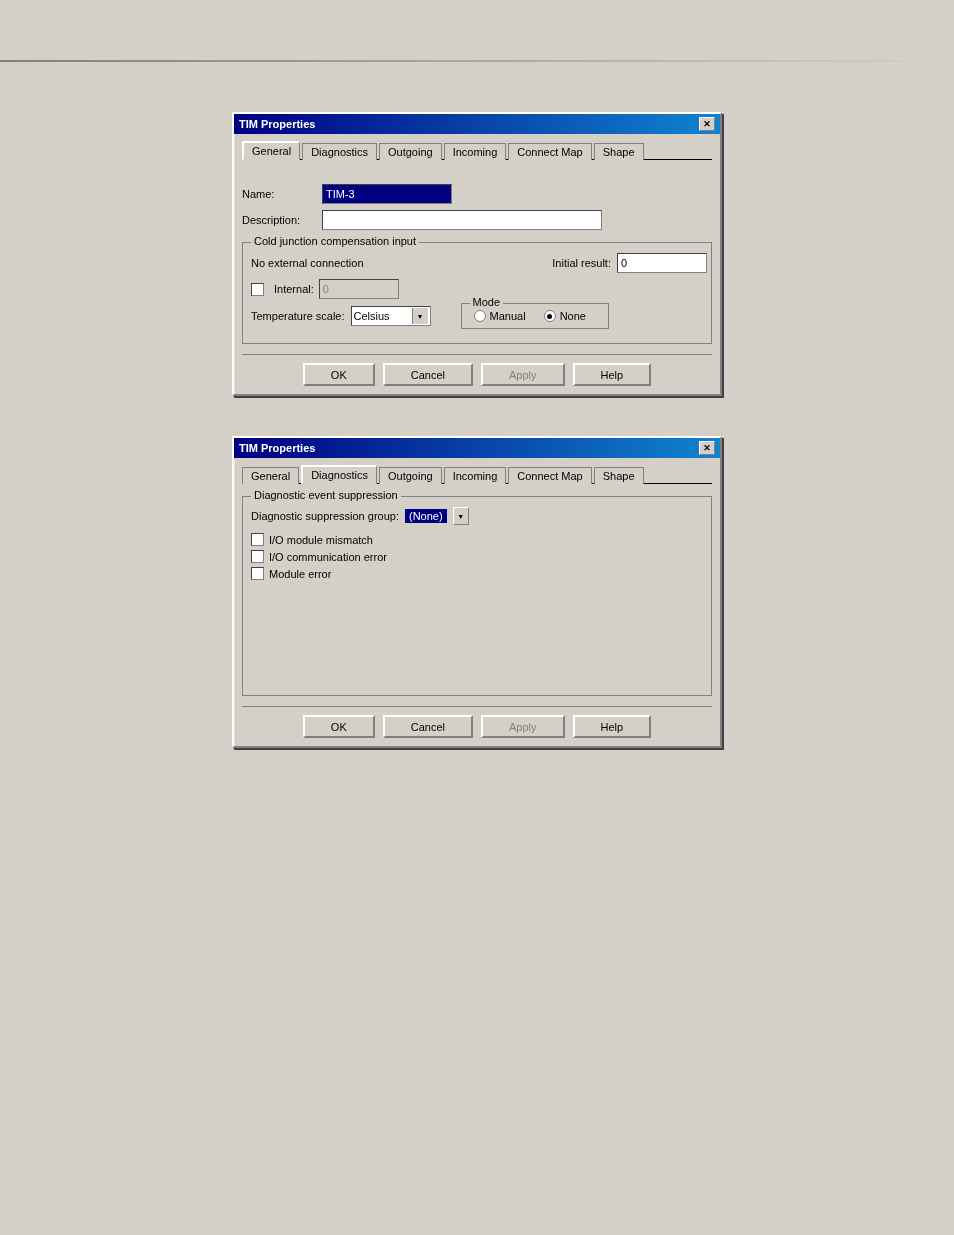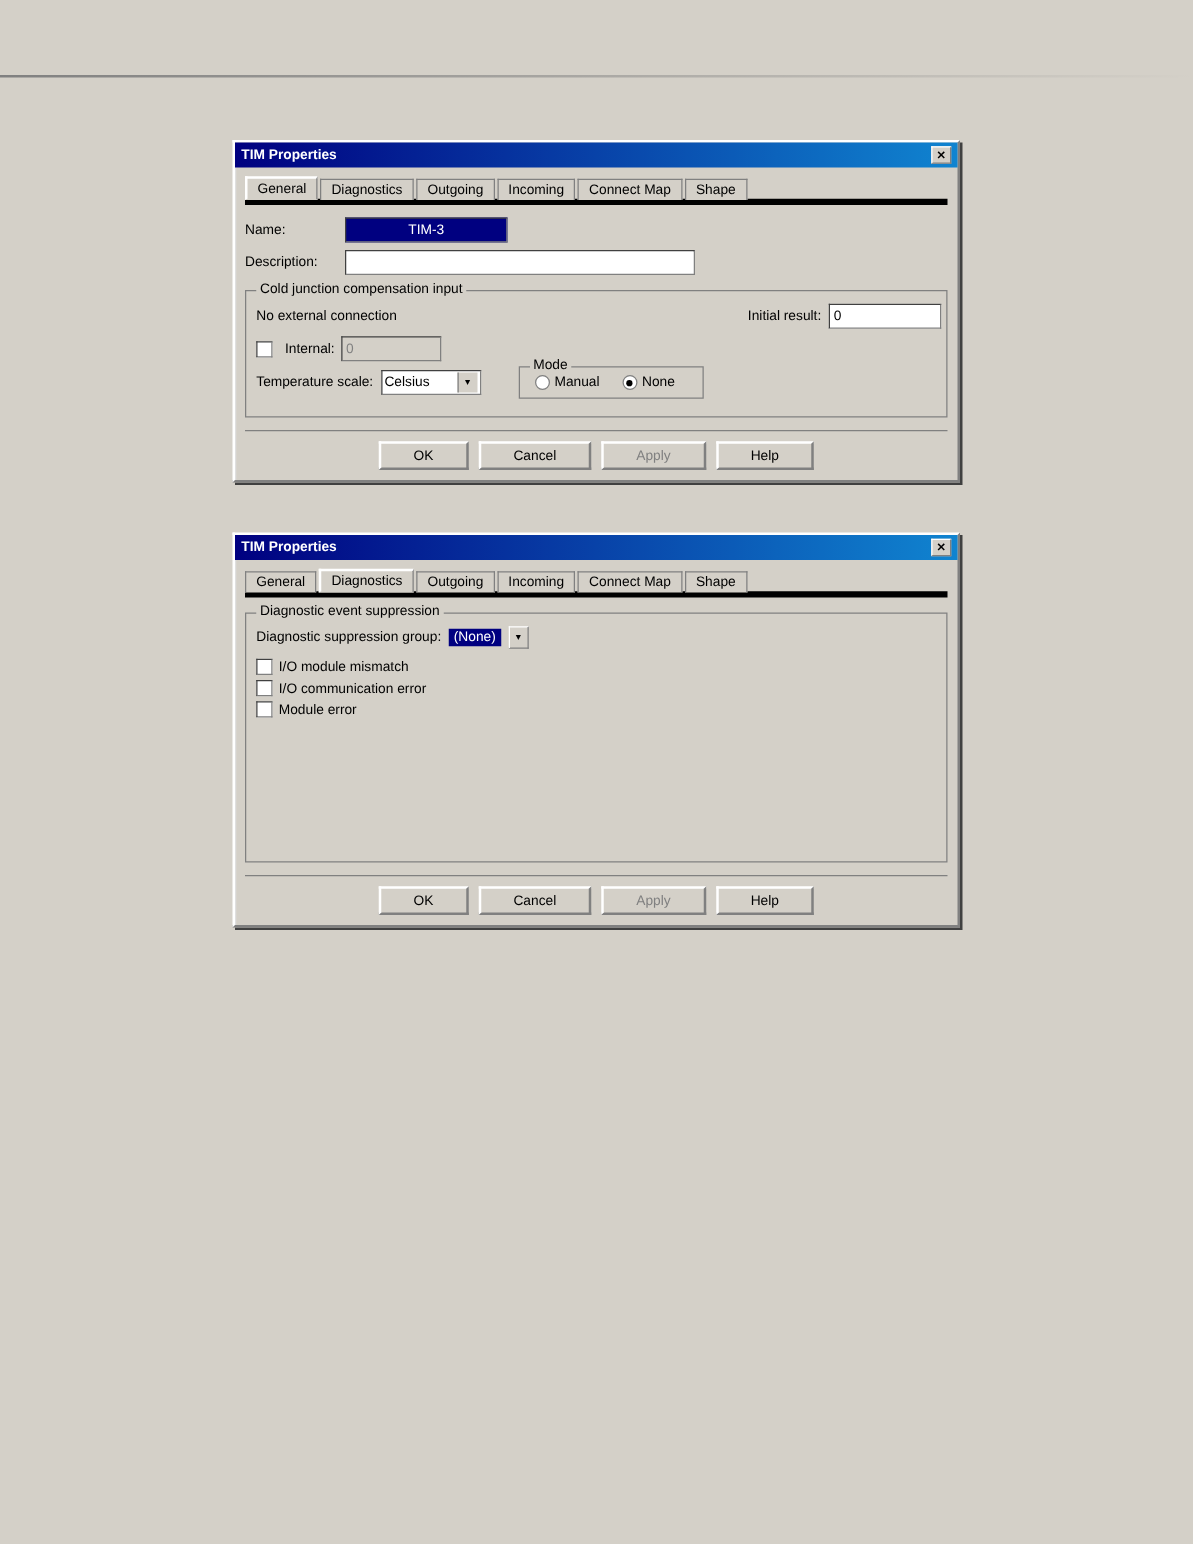"TIM Properties" .dialog { width: 582px -> 490px }
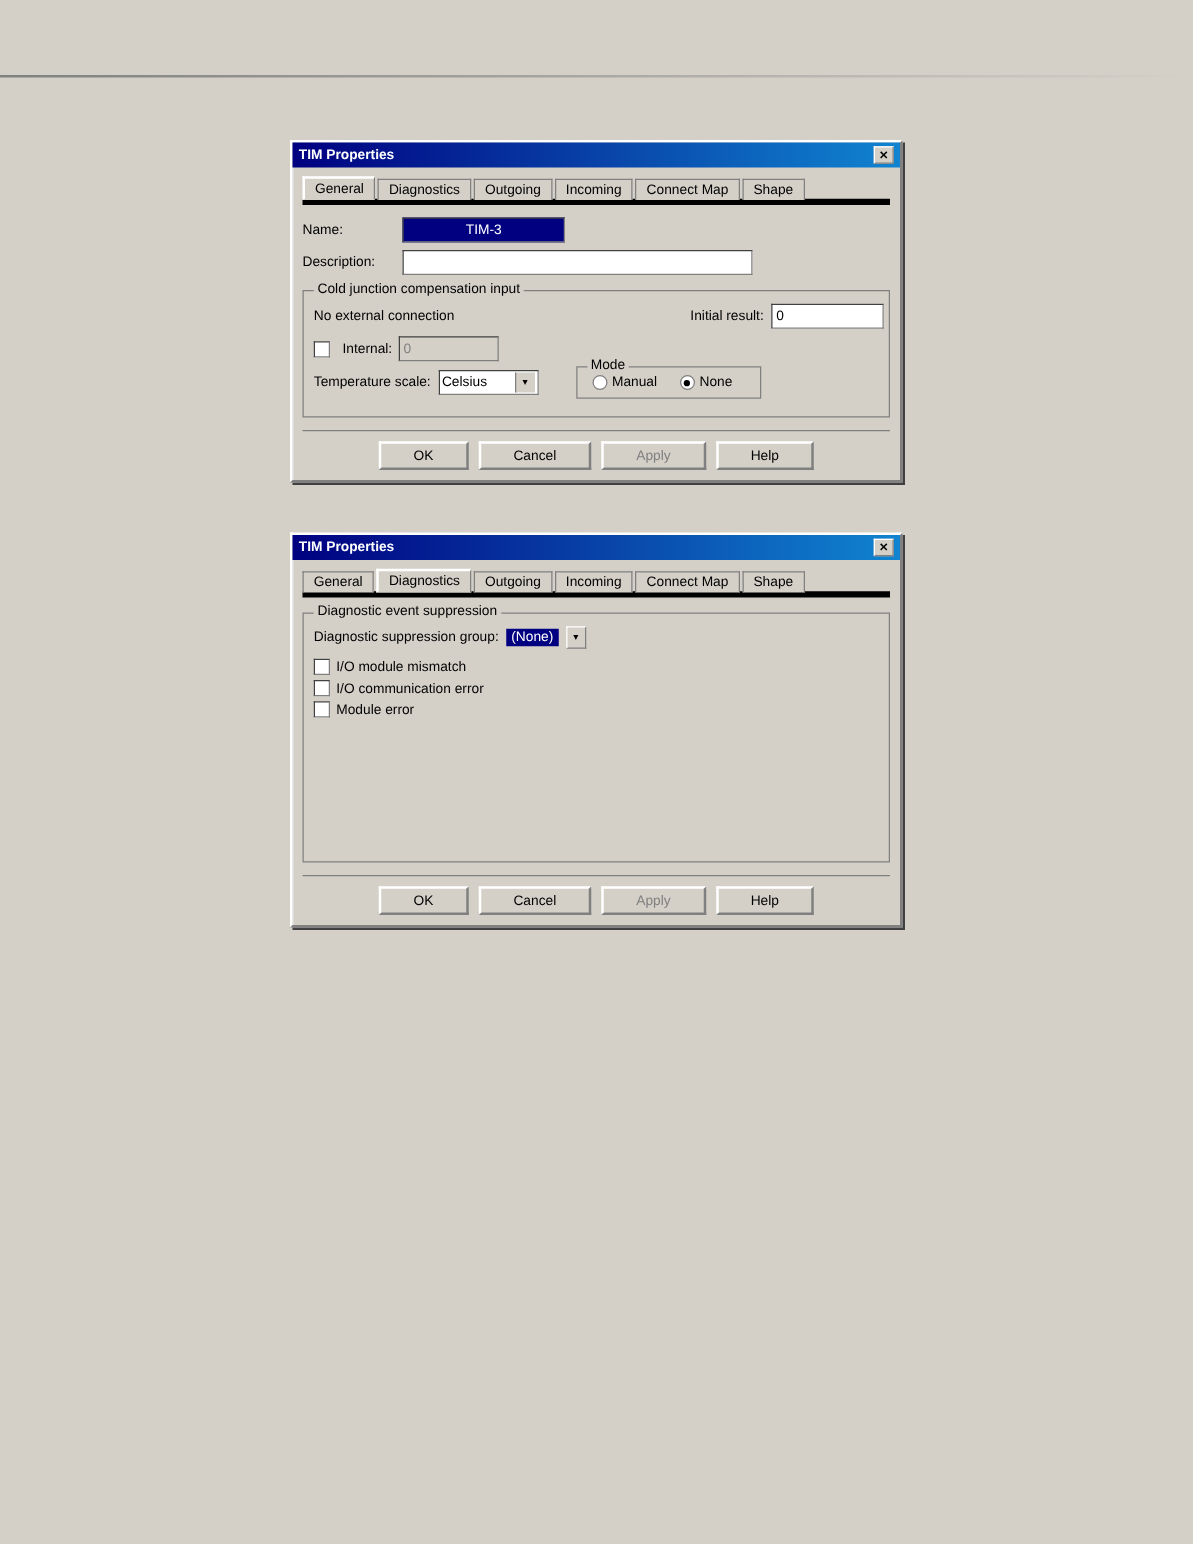"General" .tab-strip { border-bottom: 5px solid #000000 -> 1px solid #000000 }
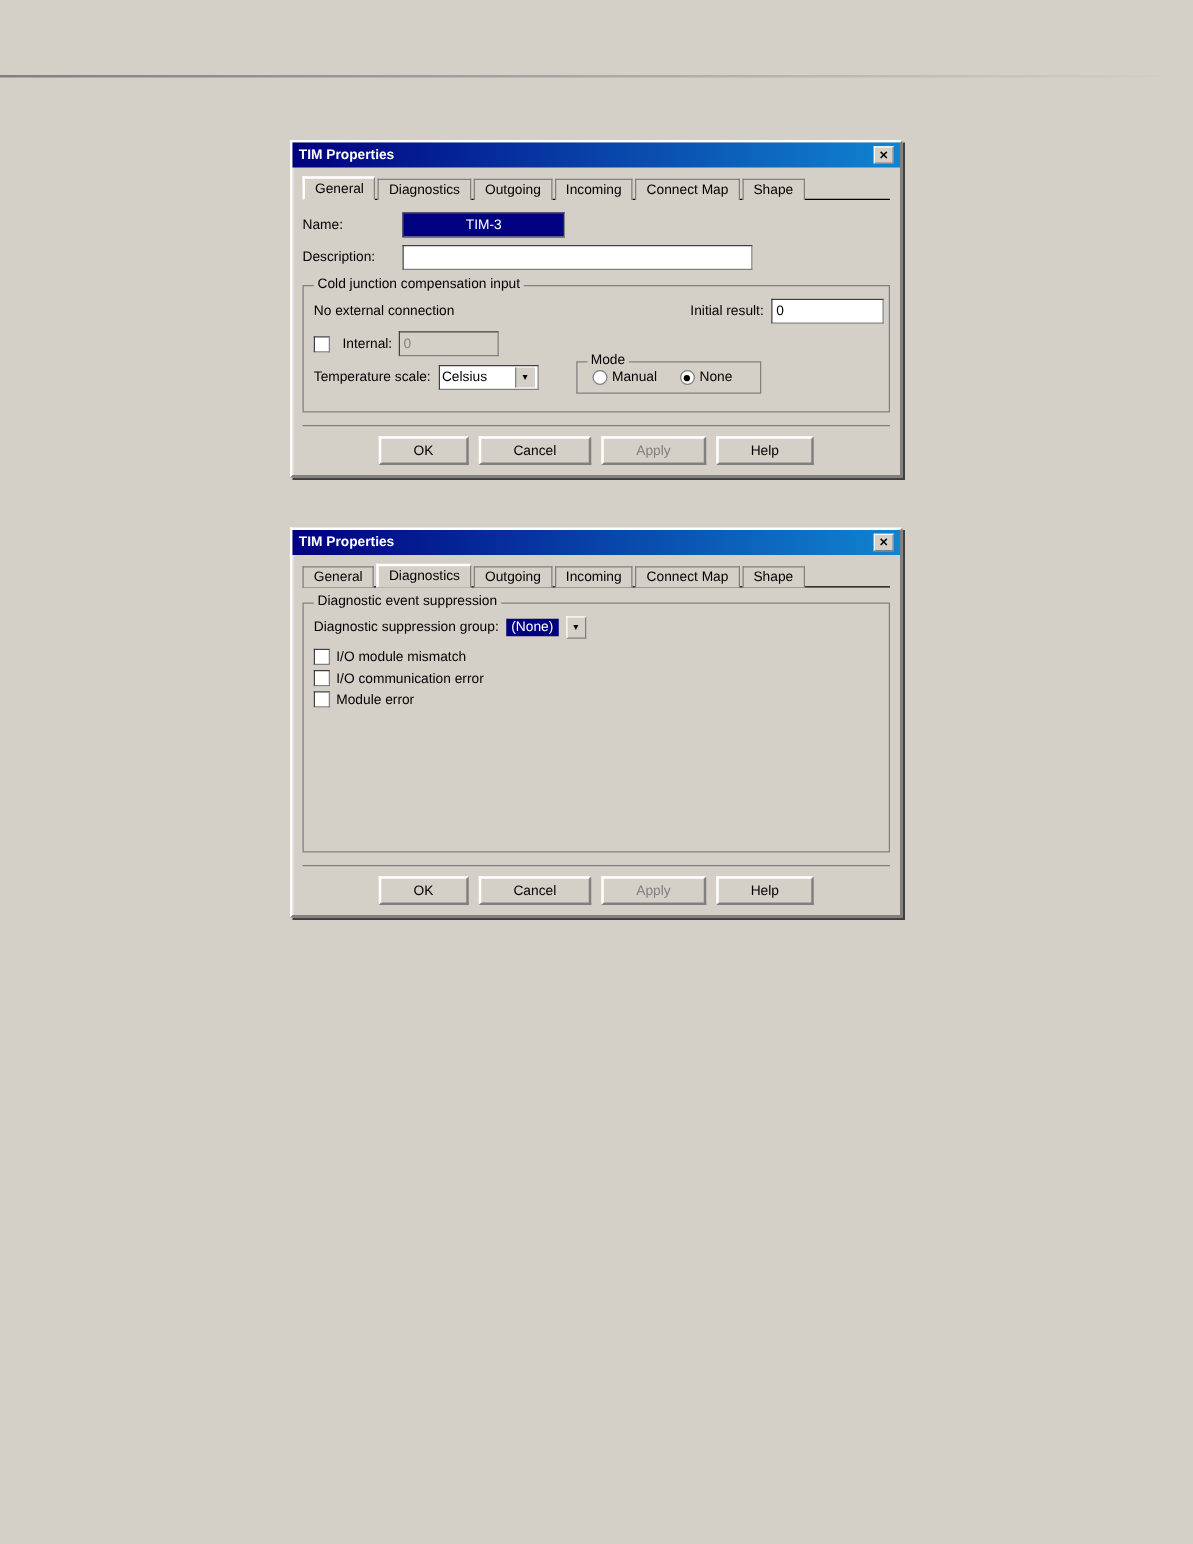"Name:" div.form-row { margin-top: 10px -> 24px }
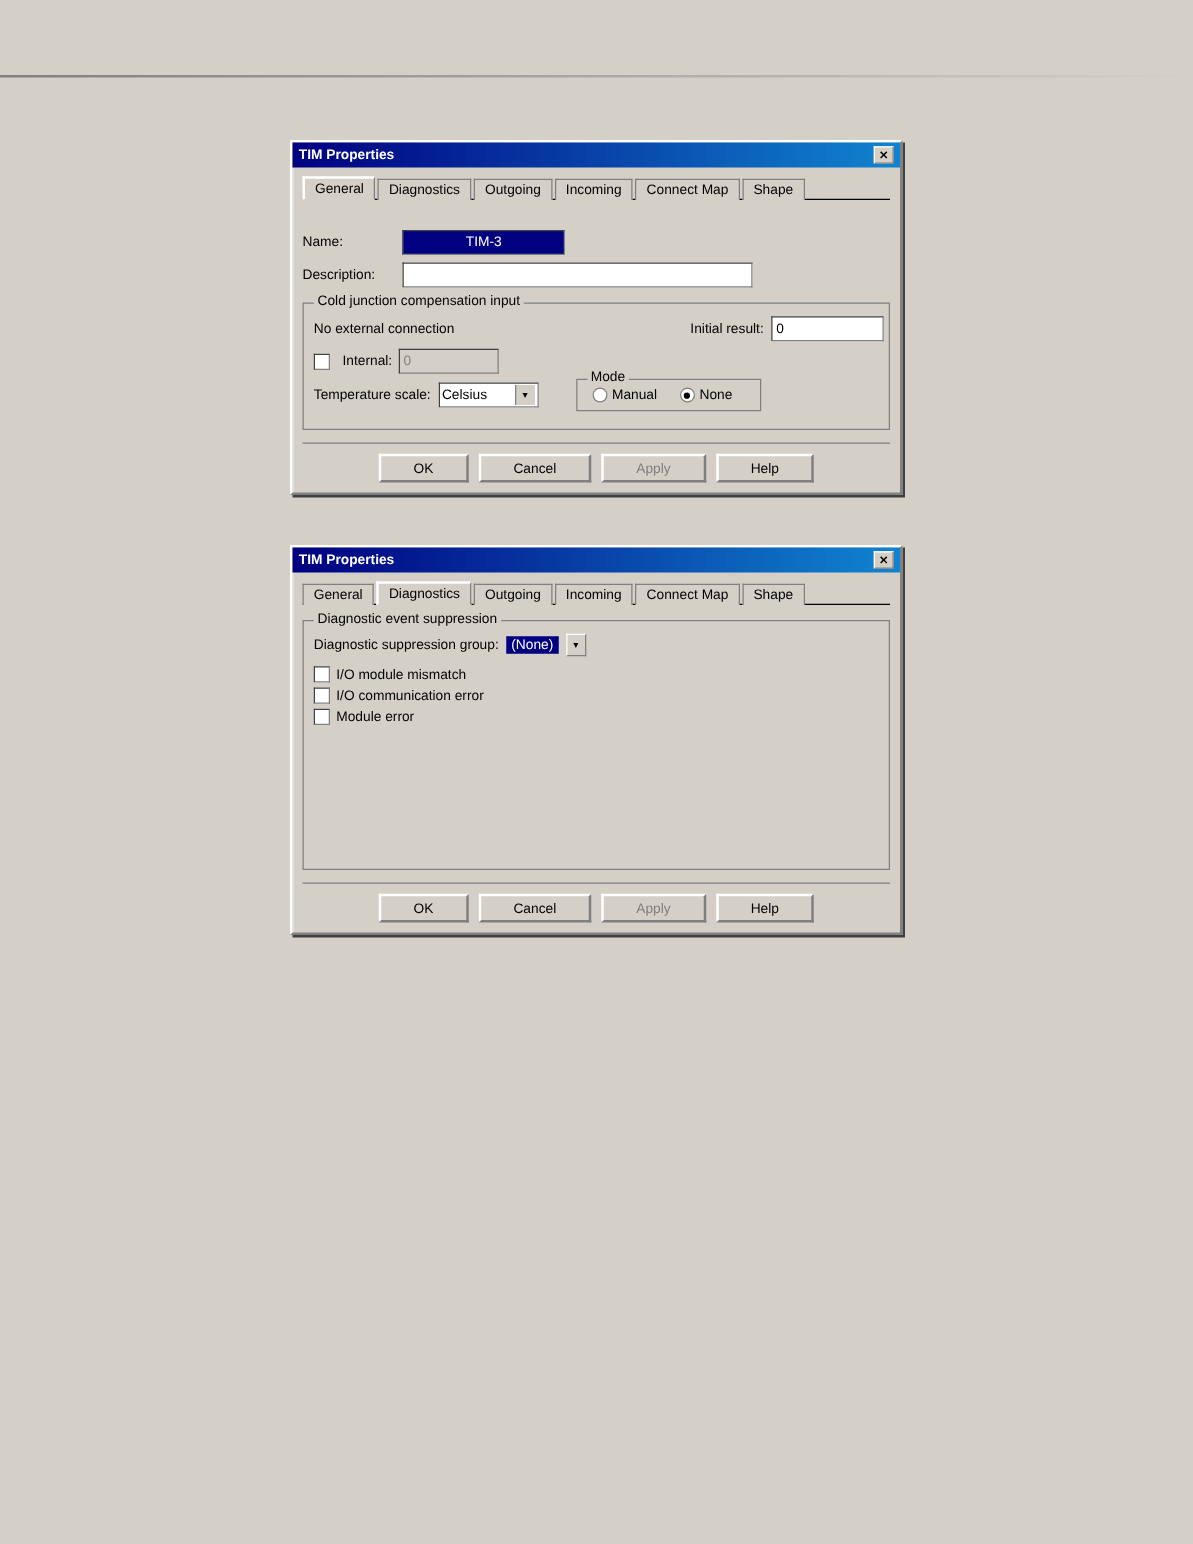"TIM-3" .input-name { text-align: center -> none }
